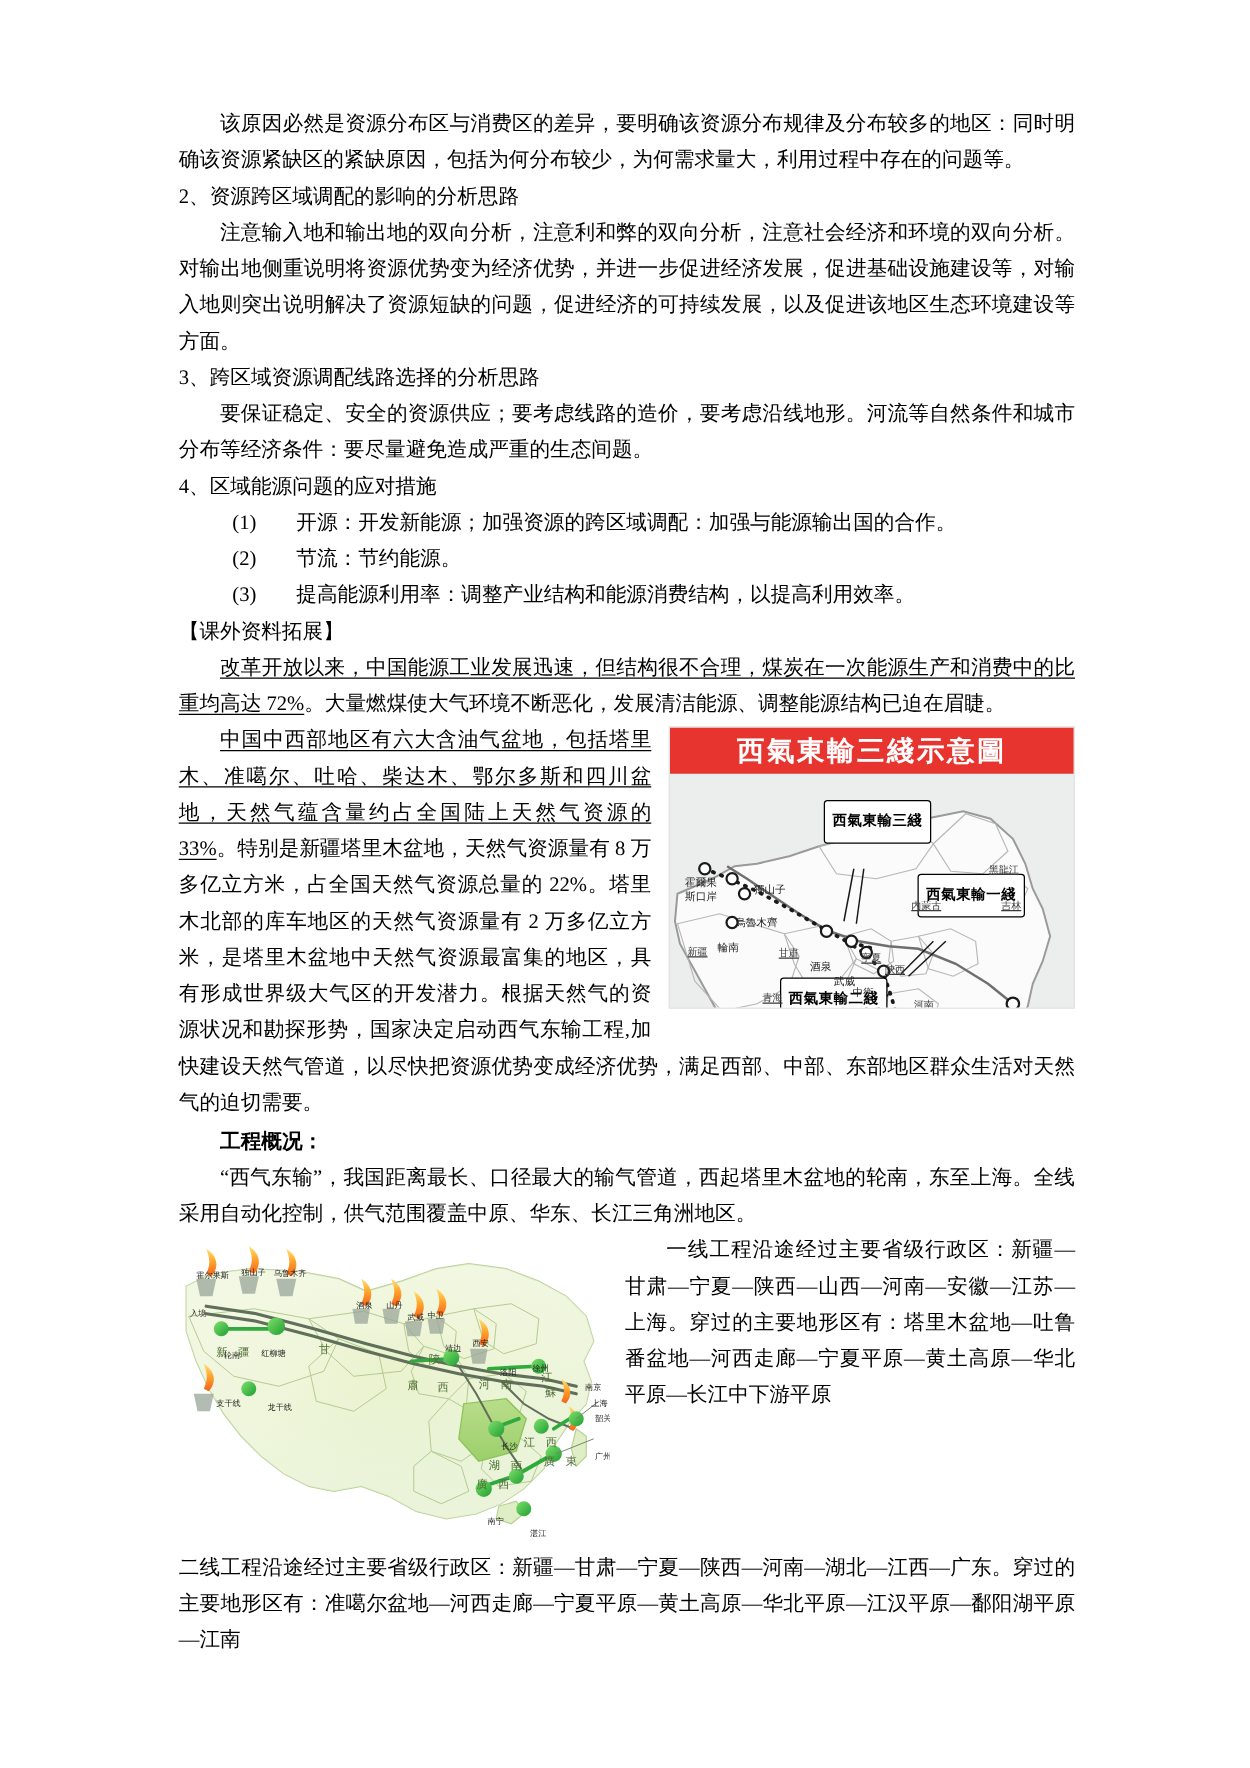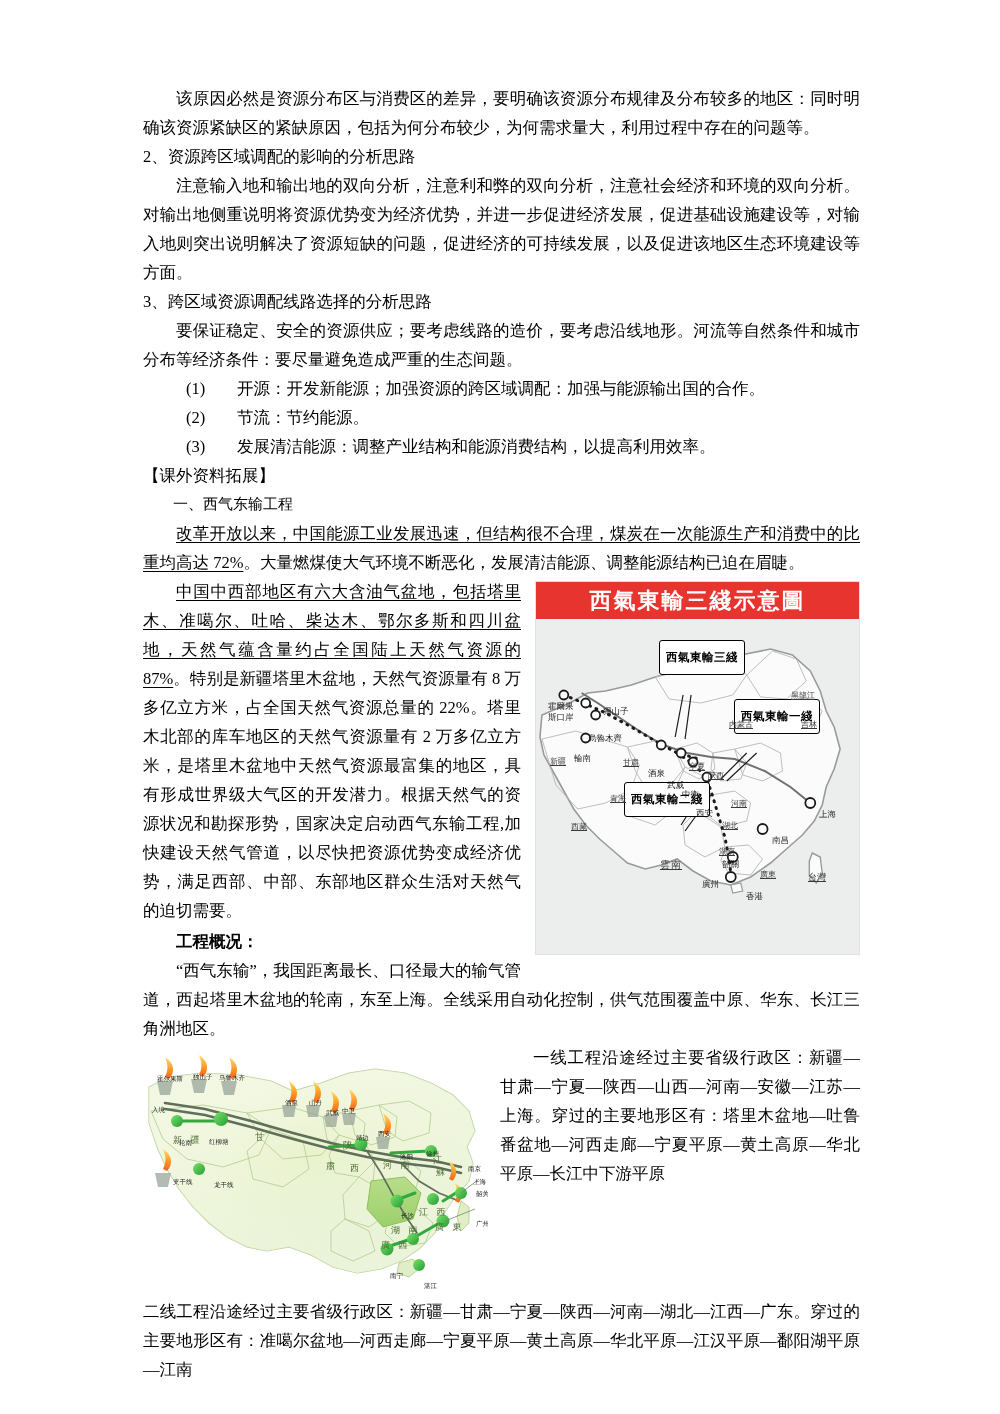"4、区域能源问题的应对措施" p { html: none -> <p>4、区域能源问题的应对措施</p> }
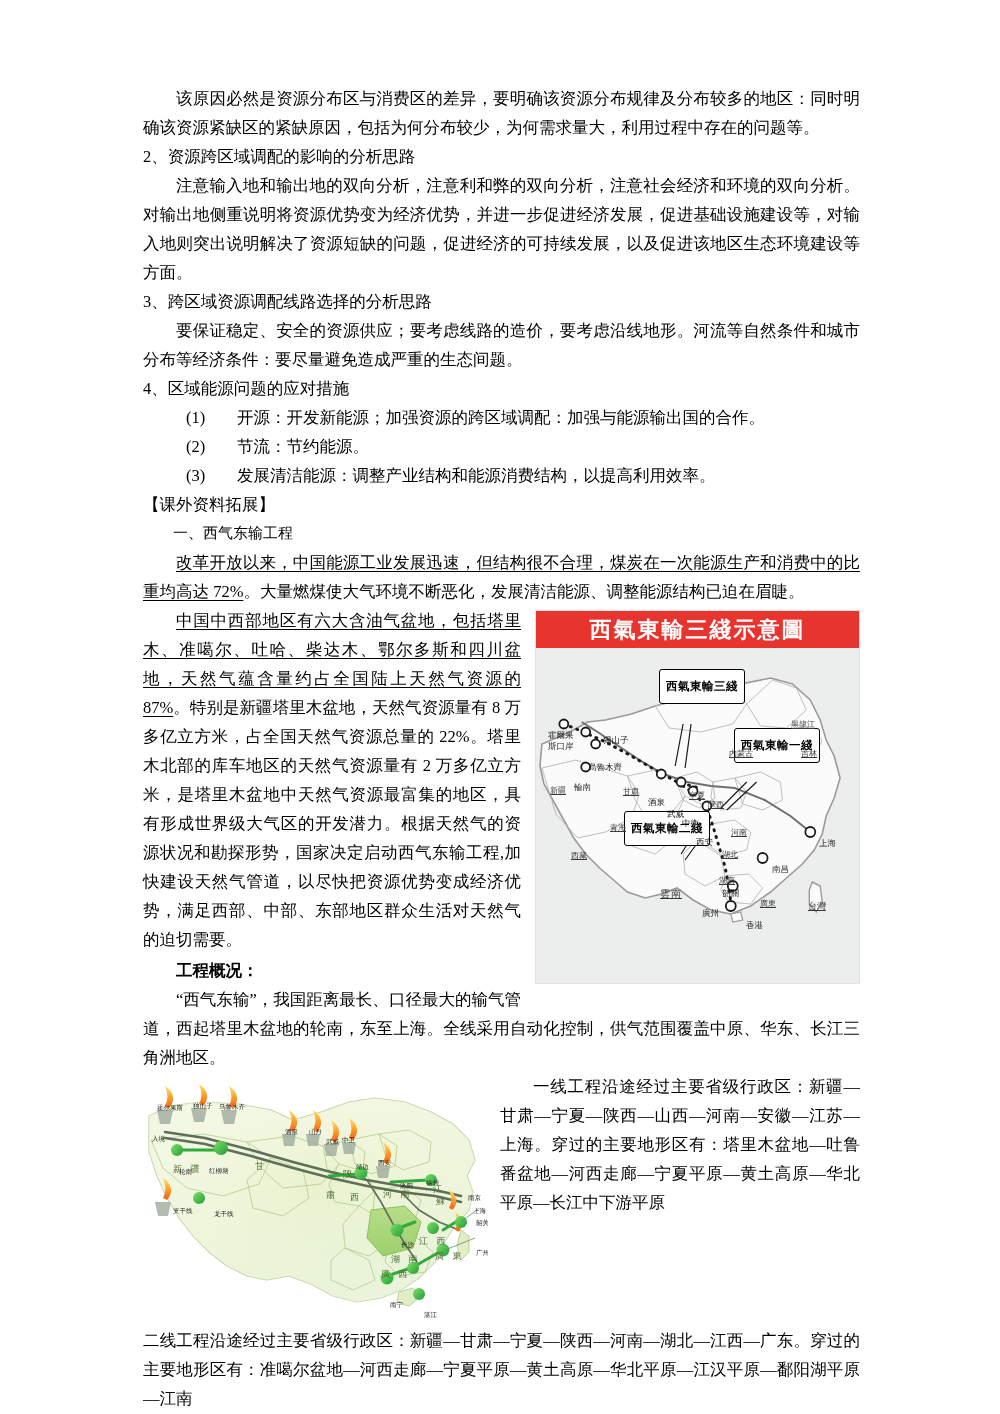"发展清洁能源：调整产业结构和能源消费结构，以提高利用效率。" span.list-txt { text: 发展清洁能源 -> 提高能源利用率 }
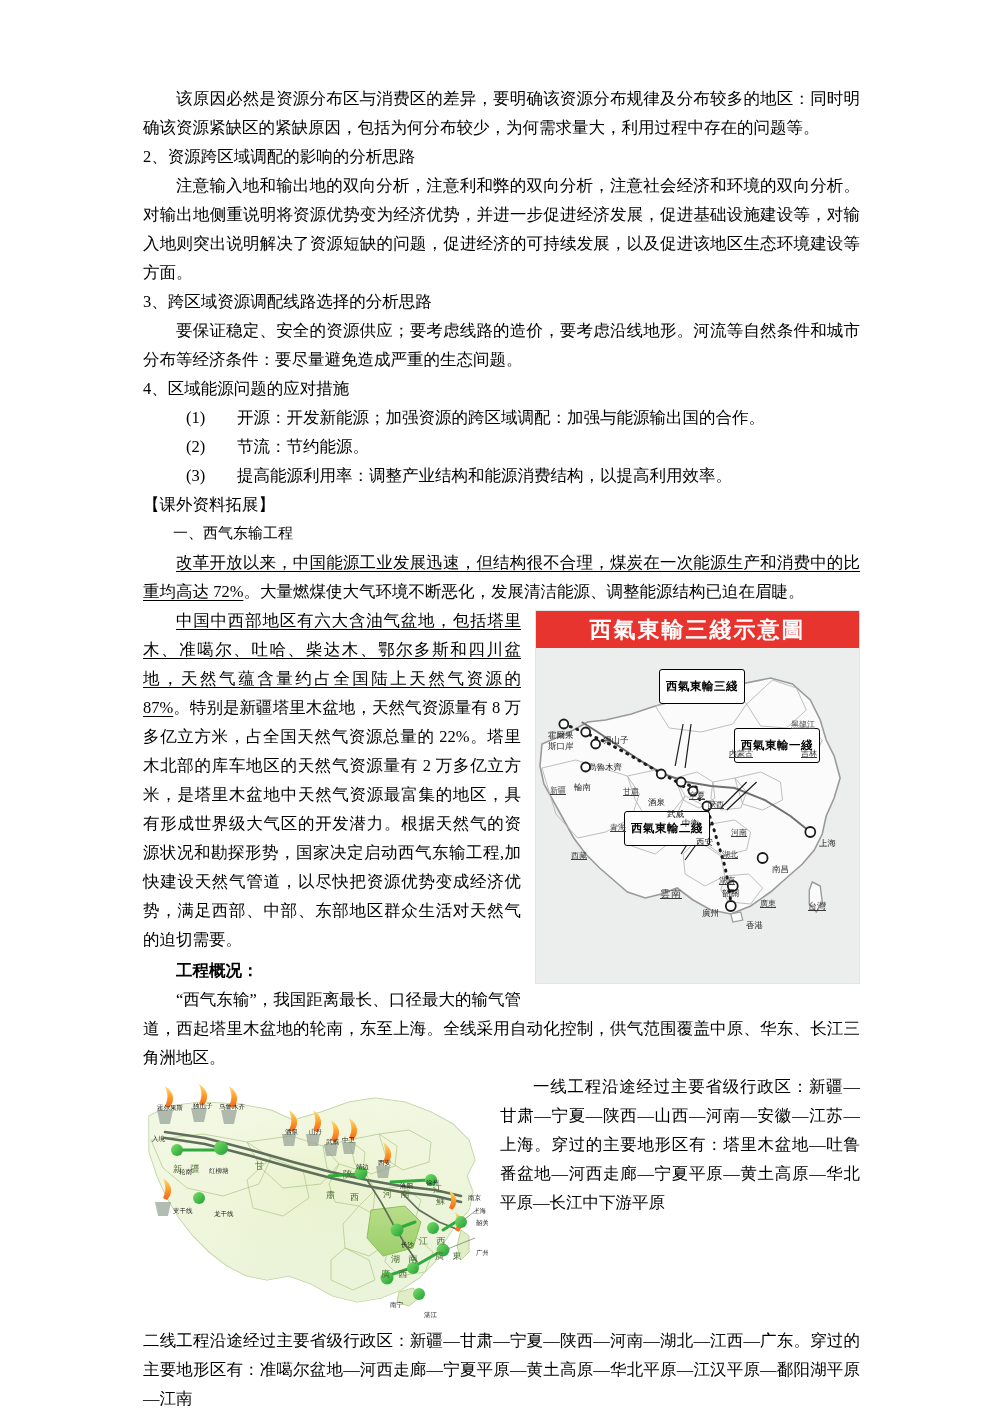"一、西气东输工程" p.indent2 { html: <p>一、西气东输工程</p> -> none }
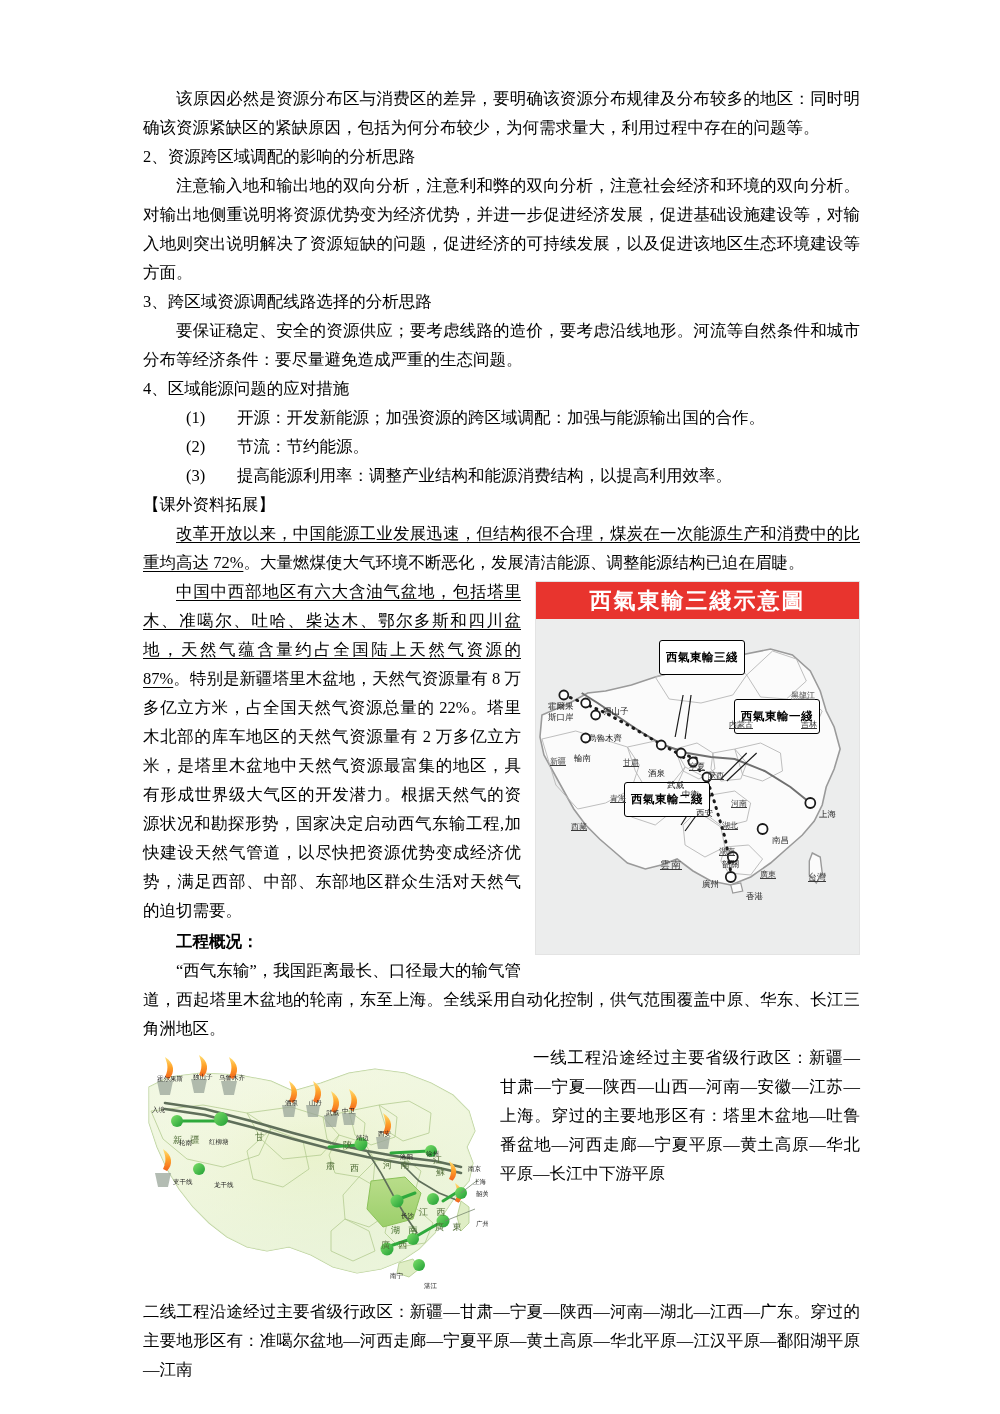"中国中西部地区有六大含油气盆地，包括塔里木、准噶尔、吐哈、柴达木、鄂尔多斯和四川" span.u { text: 87% -> 33% }
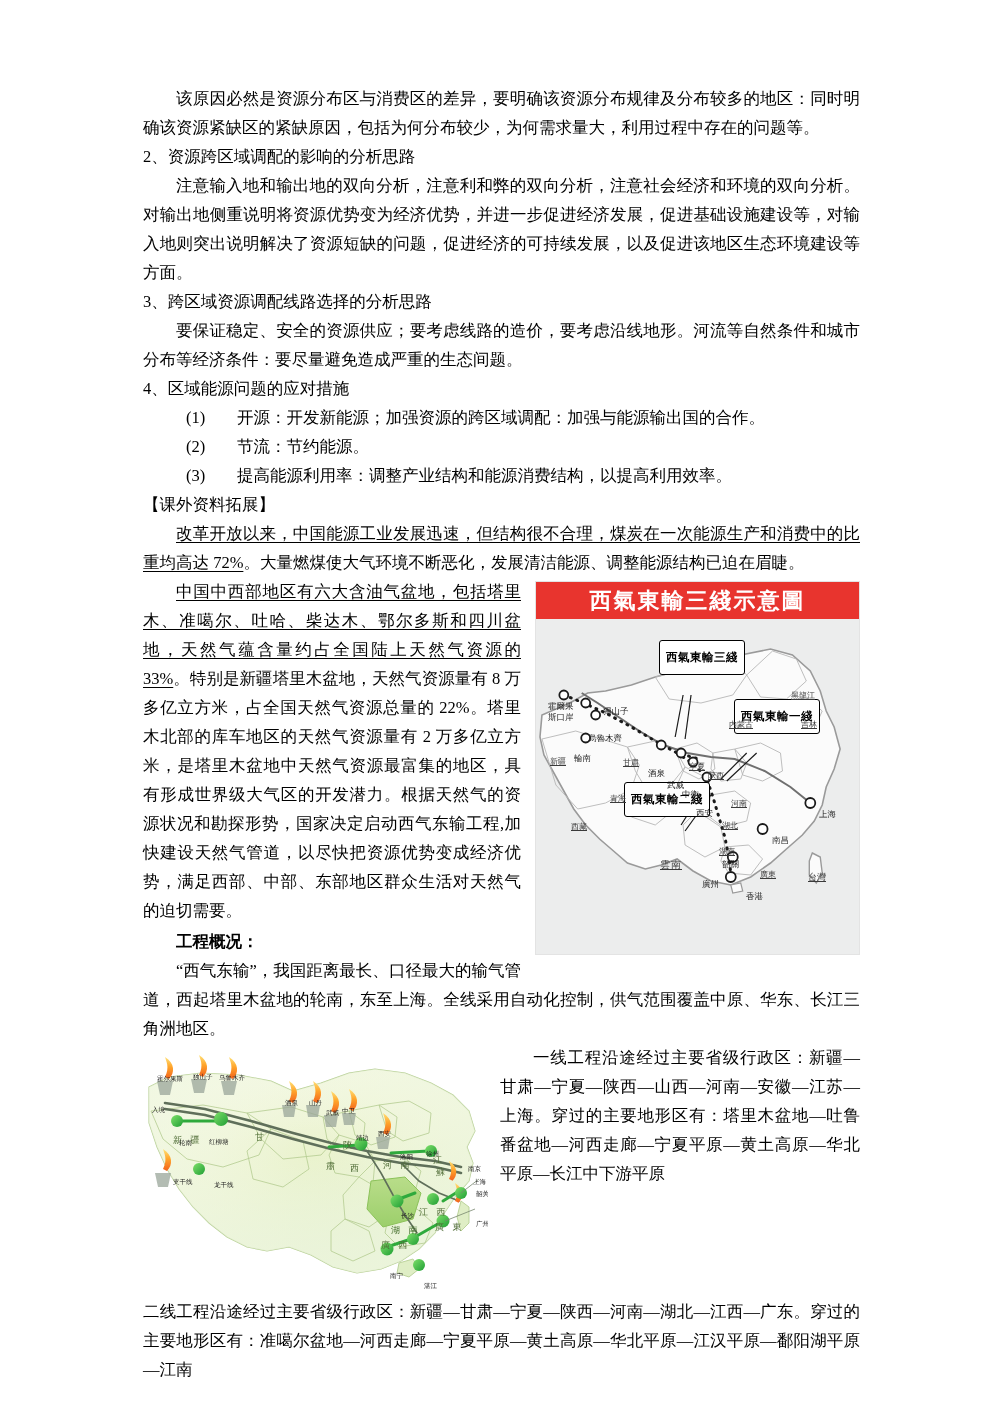"西氣東輸三綫示意圖" .map-float { height: 374px -> 226px }
